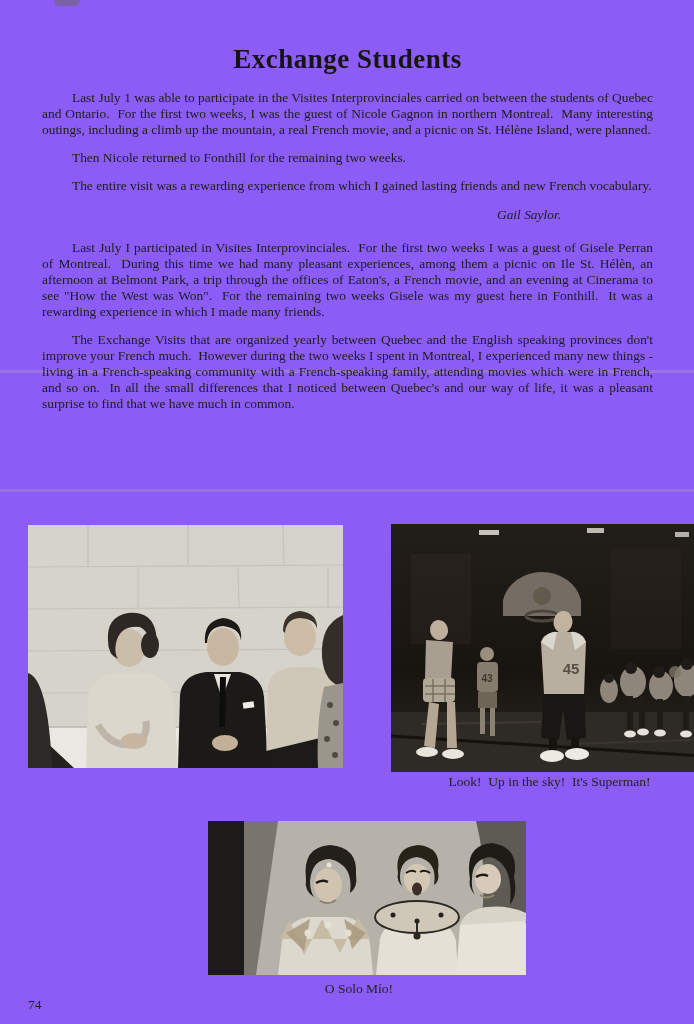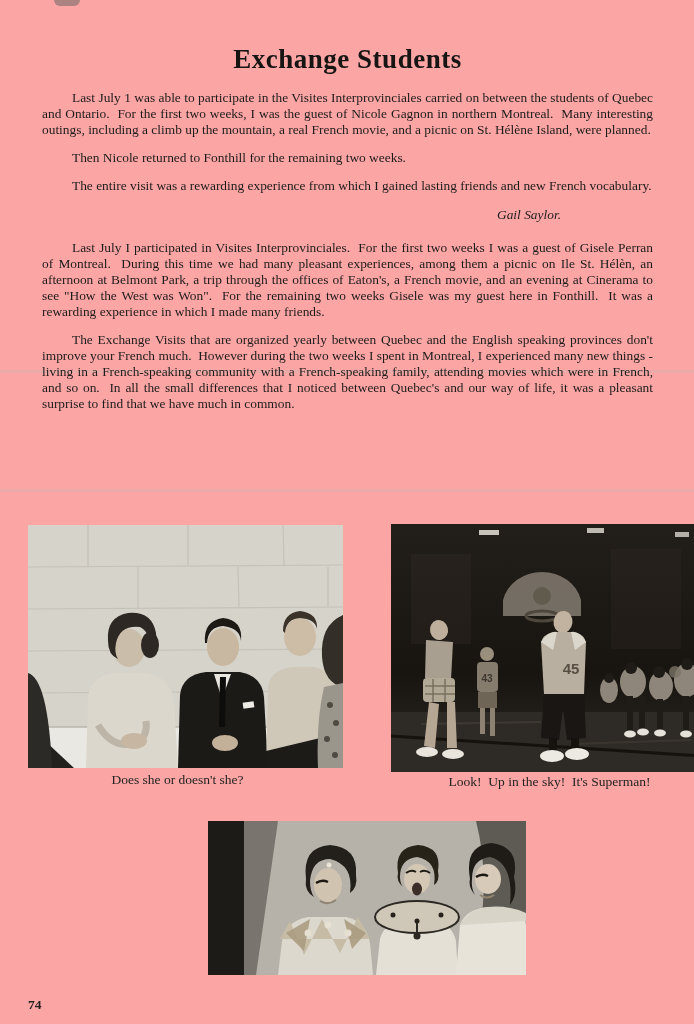"Exchange Students" .page { background: #fca5a5 -> #8b5cf6 }
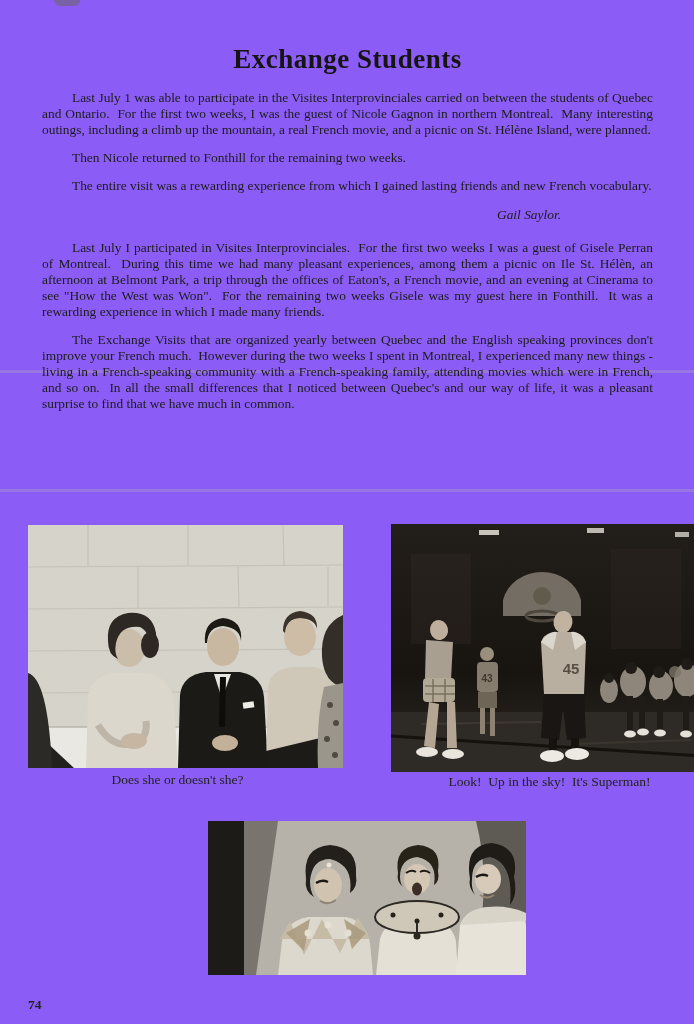"Does she or doesn't she?" div.caption { html: <div>Does she or doesn't she?</div> -> none }
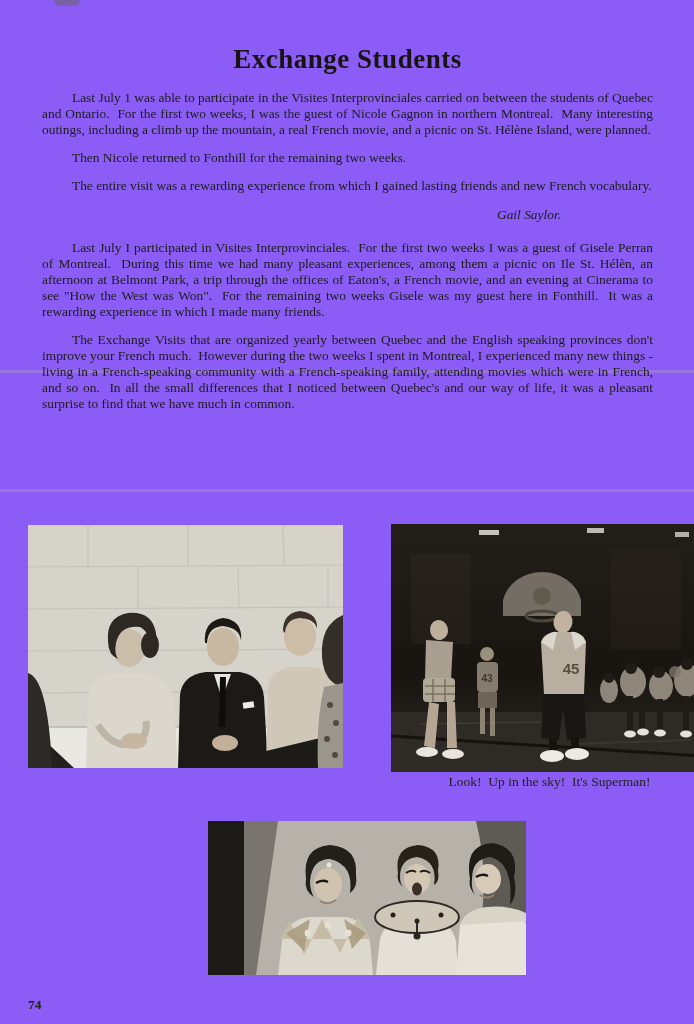"O Solo Mío!" div.caption { html: none -> <div>O Solo Mío!</div> }
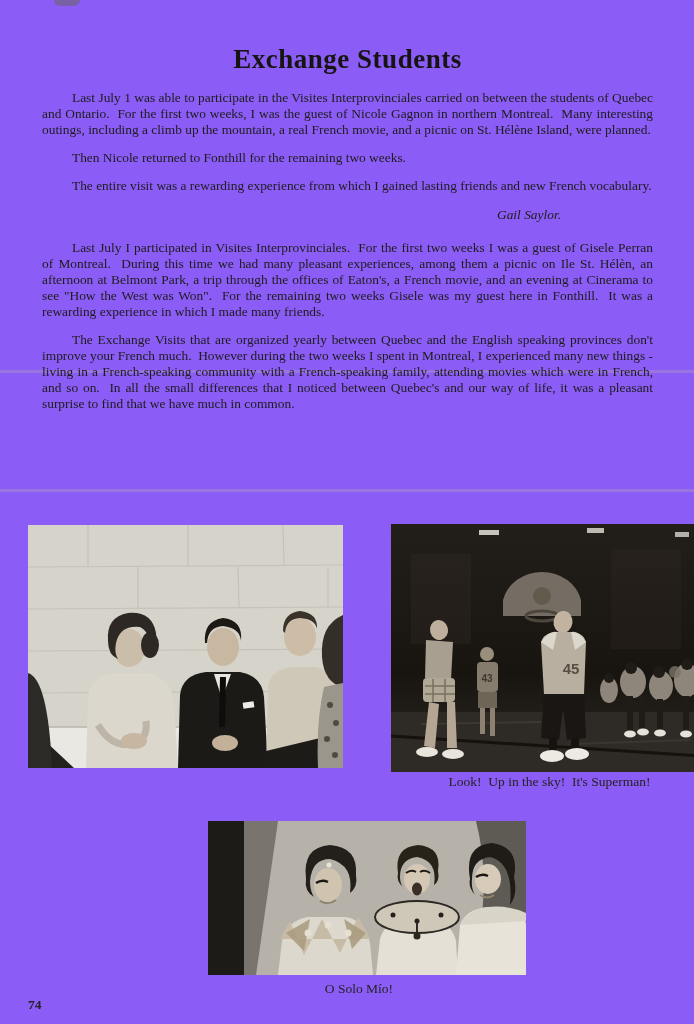"74" .pagenum { font-weight: bold -> none }
